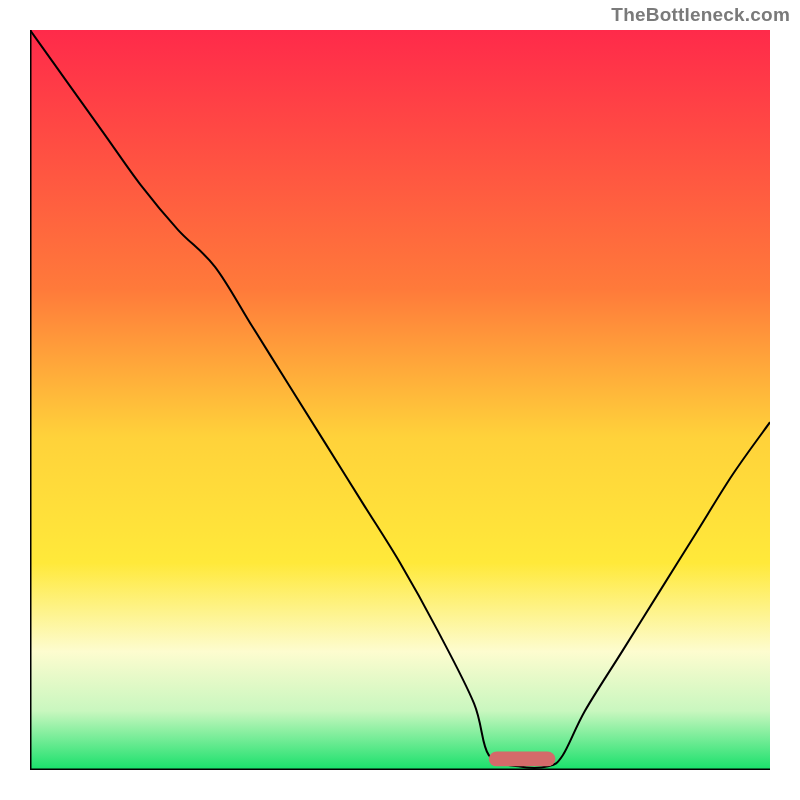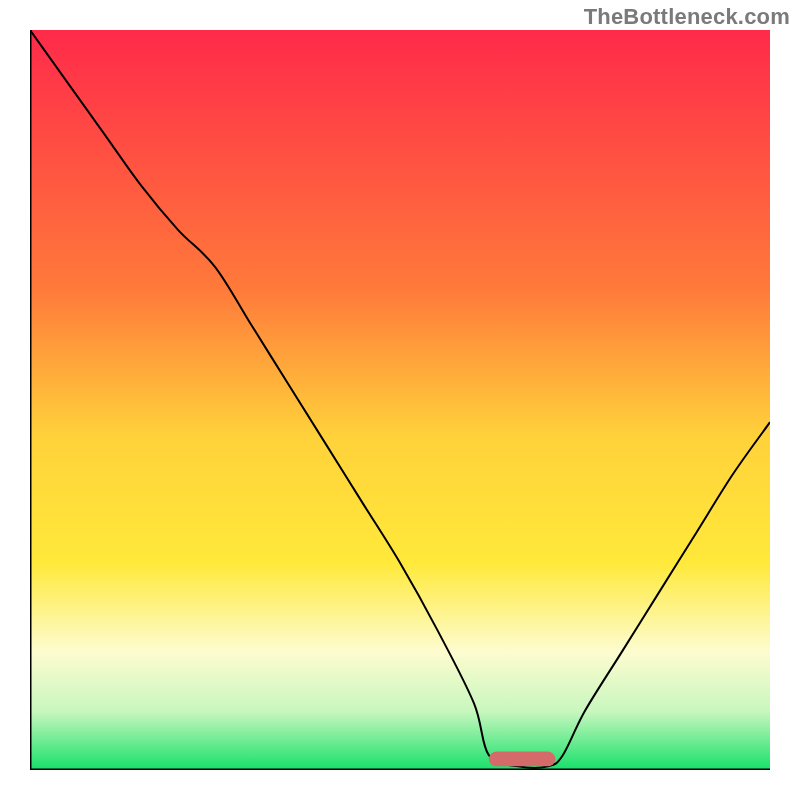"TheBottleneck.com" .watermark { font-size: 22px -> 19px }
